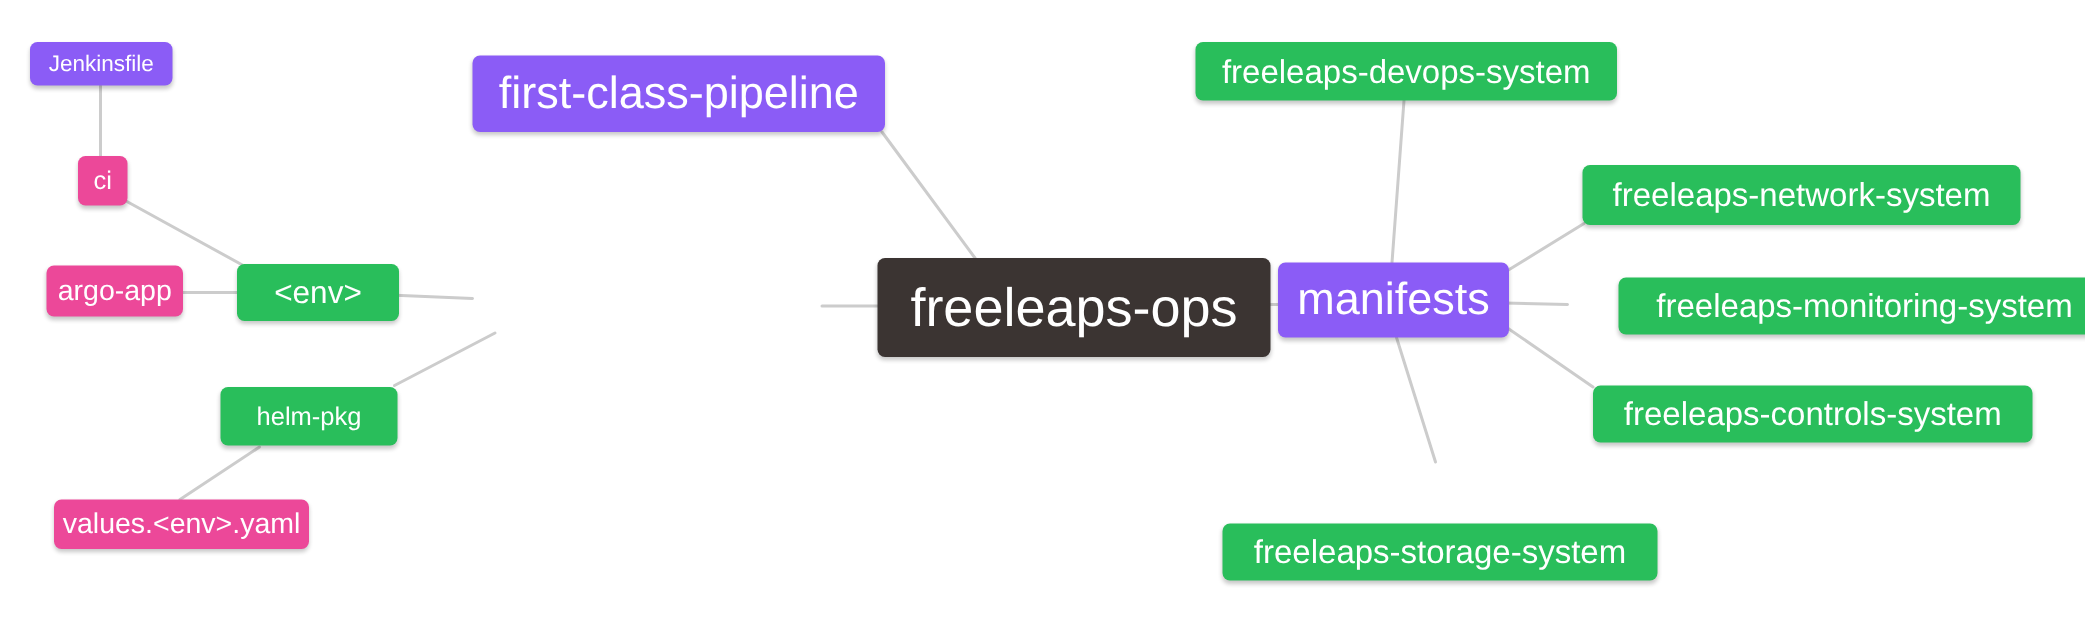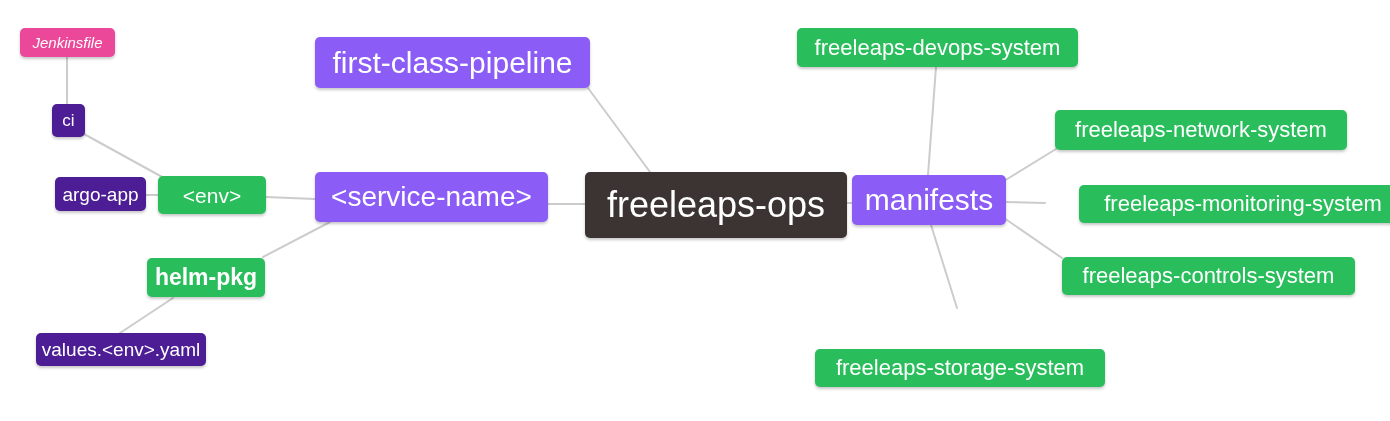"Jenkinsfile" .amber { background: #ec4899 -> #8b5cf6; font-style: italic -> none }
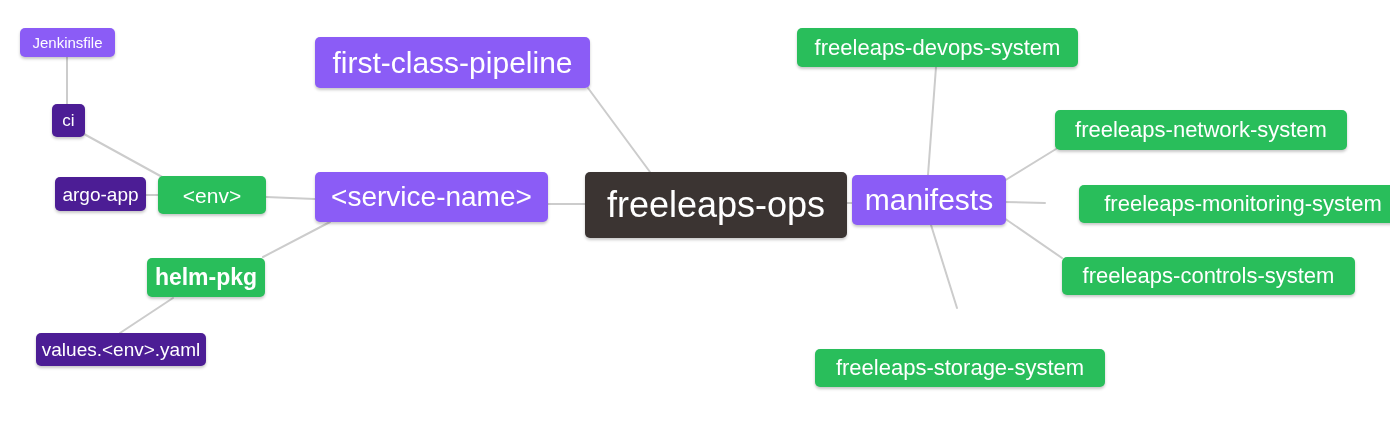"ci" .orange { background: #4c1d95 -> #ec4899 }
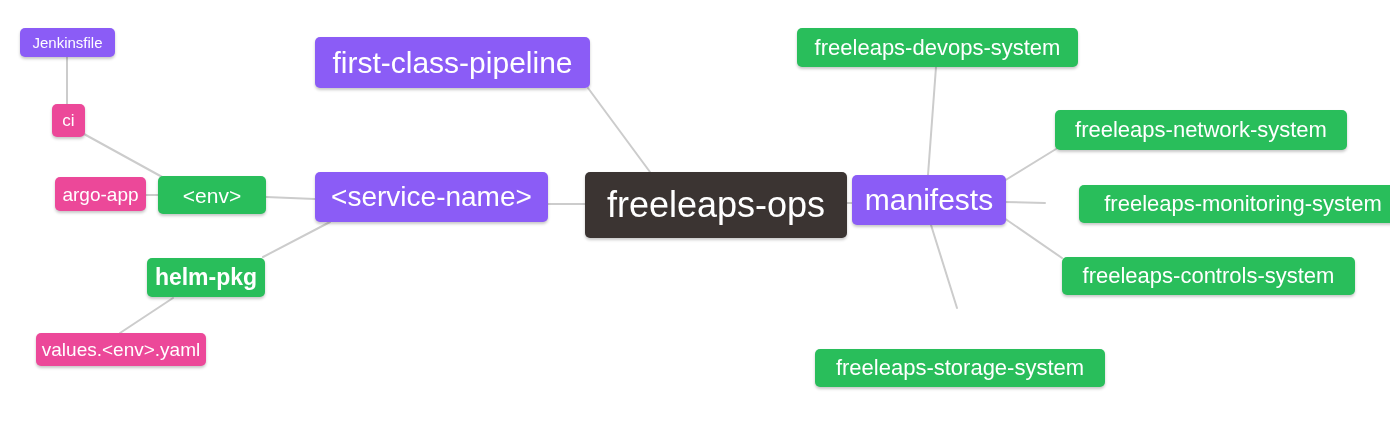"argo-app" div.node { margin-left: 24px -> none }
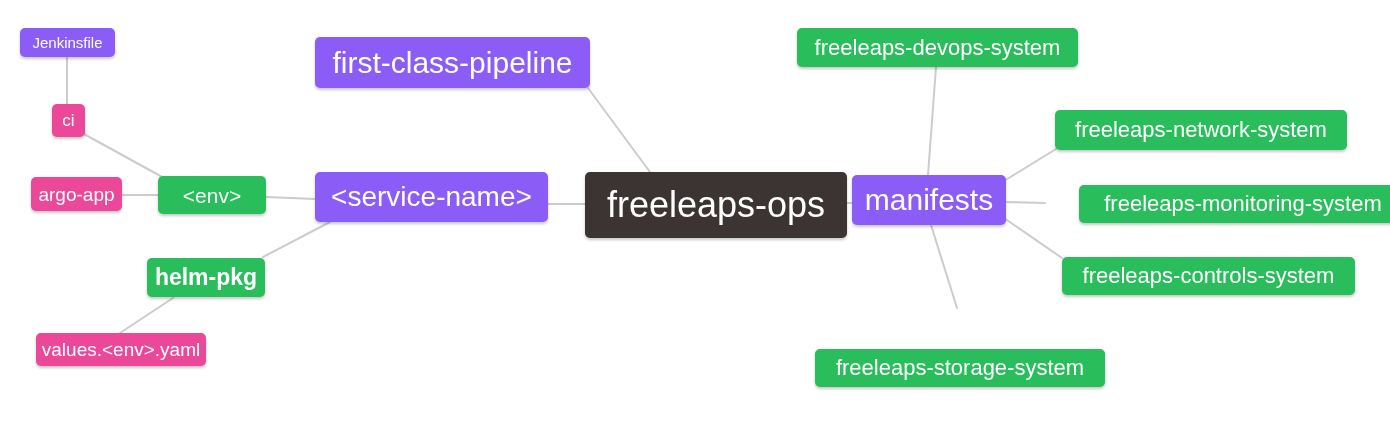"<service-name>" div.node { html: <div>&lt;service-name&gt;</div> -> none }
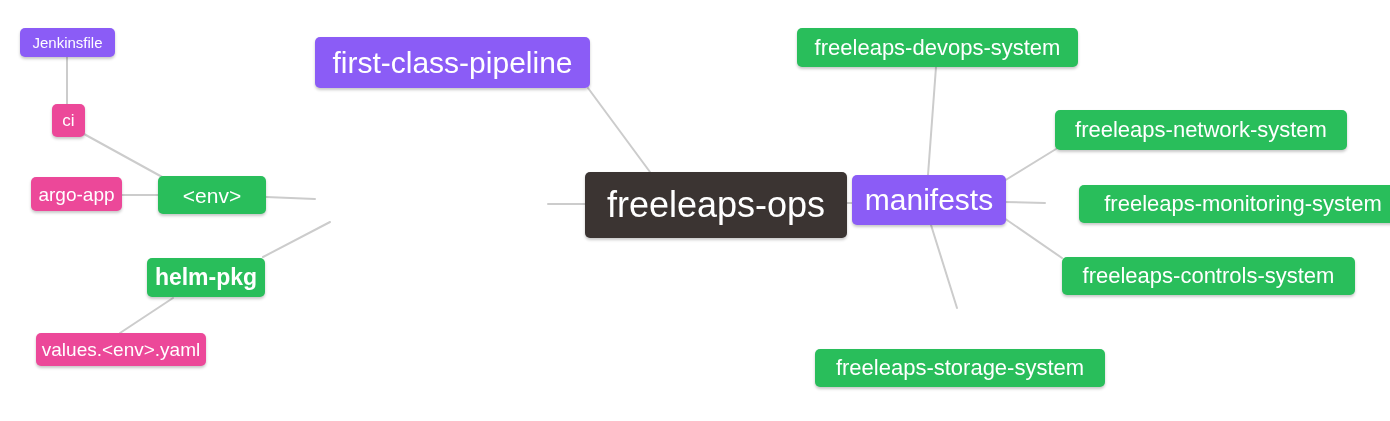"helm-pkg" div.node { font-size: 23px -> 17px; font-weight: bold -> none }
